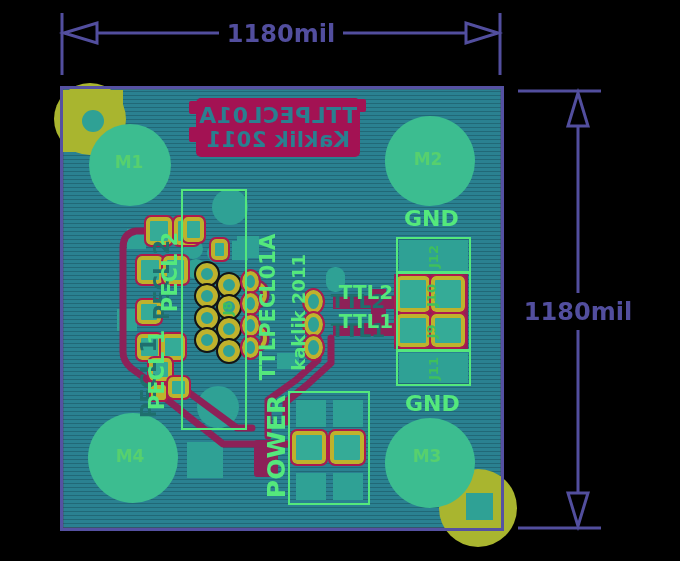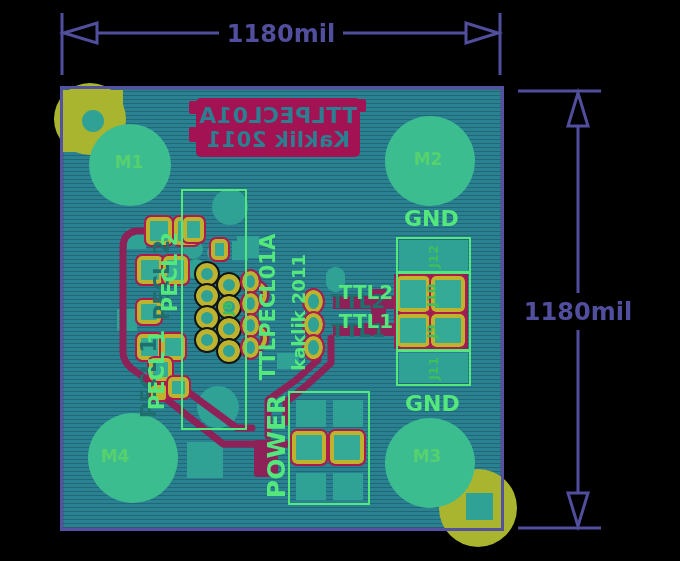"M4" div.abs { left: 99px -> 114px }
